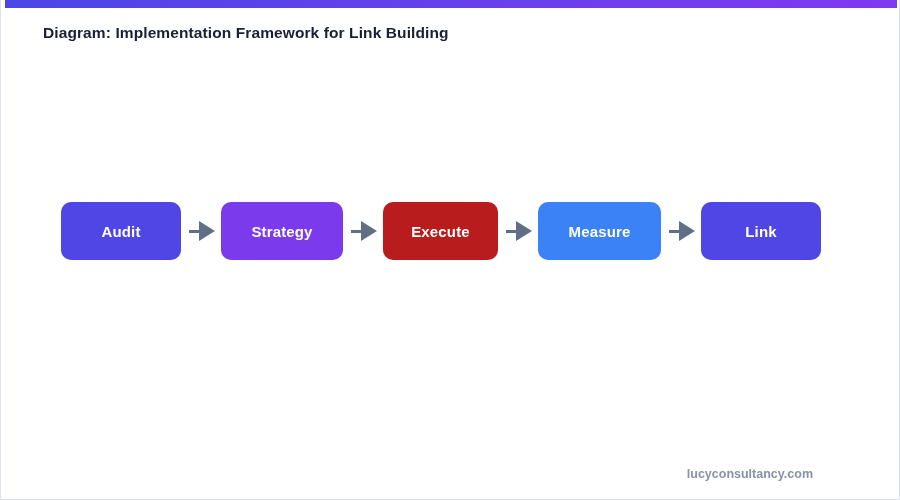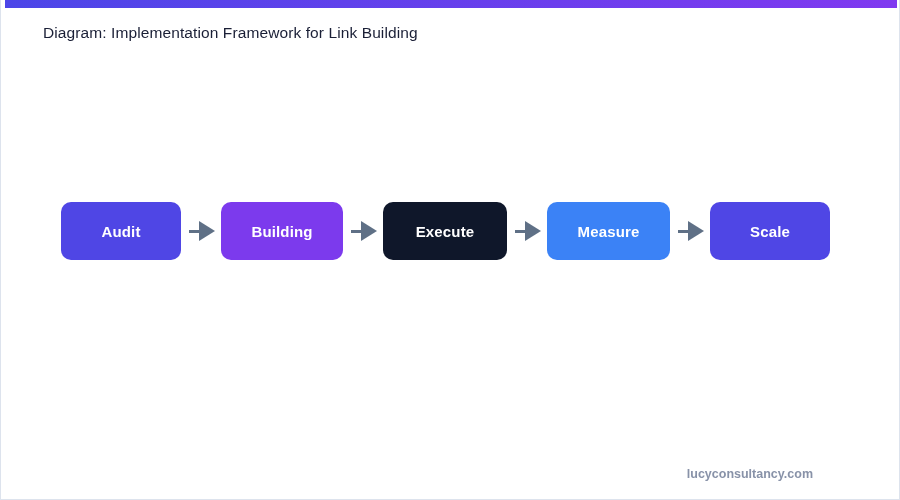"Diagram: Implementation Framework for" .title { font-weight: normal -> bold }
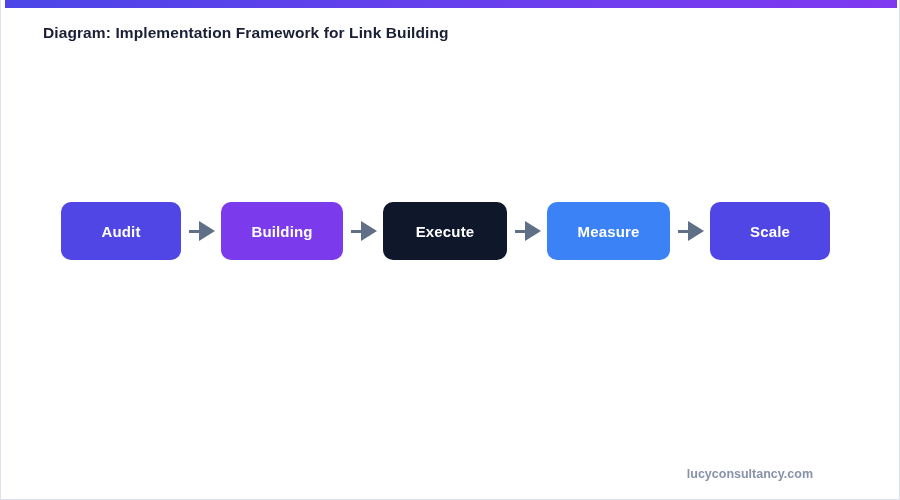"Building" span.node-label { text: Building -> Strategy }
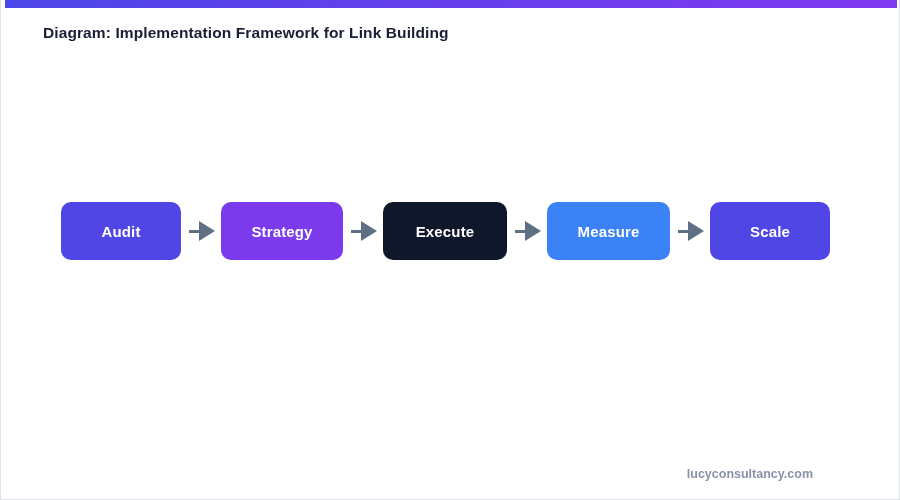"Execute" div.node { background: #0f172a -> #b91c1c; width: 124px -> 115px }
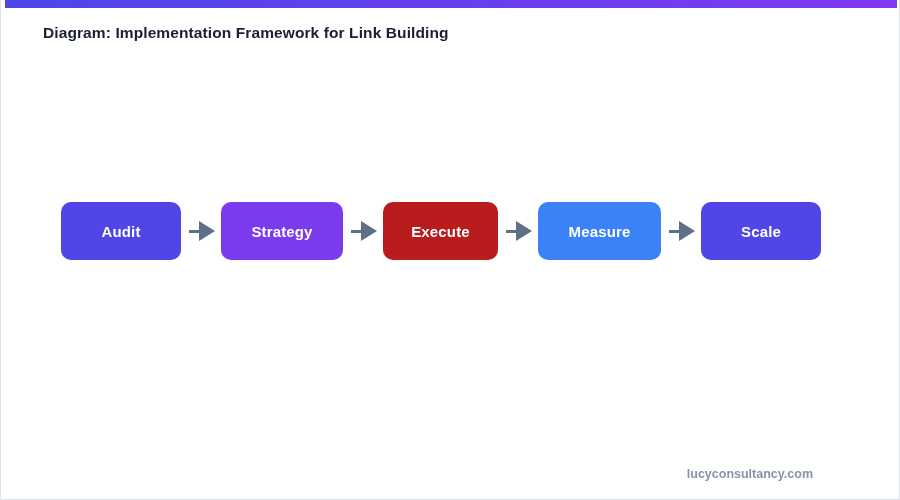"Scale" span.node-label { text: Scale -> Link }
